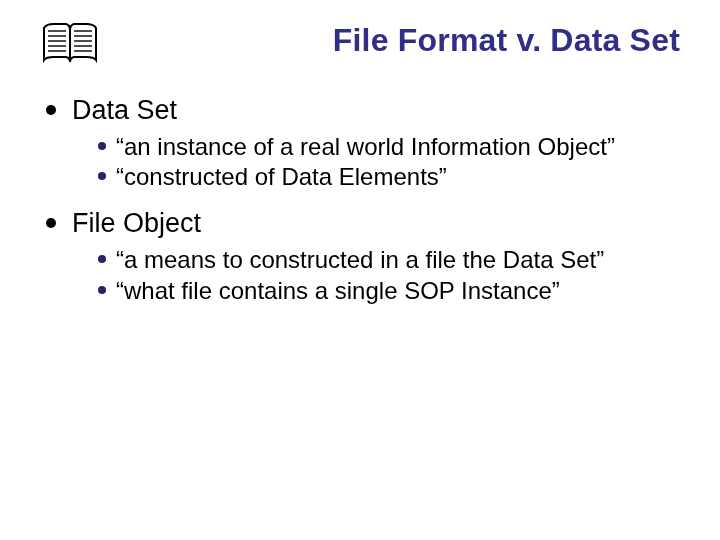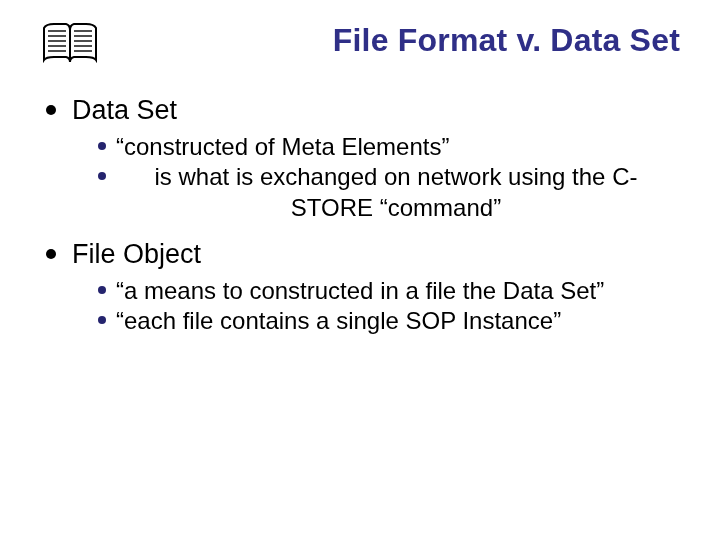"Data Set" .content { text-align: center -> none }
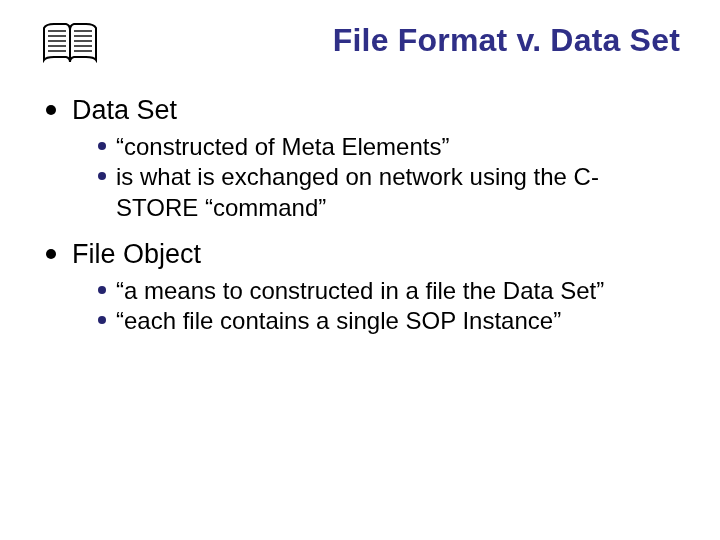"“an instance of a real" div.l2 { html: none -> <div> <div></div> <div>“an instance of a real world Information Object”</div> </div> }
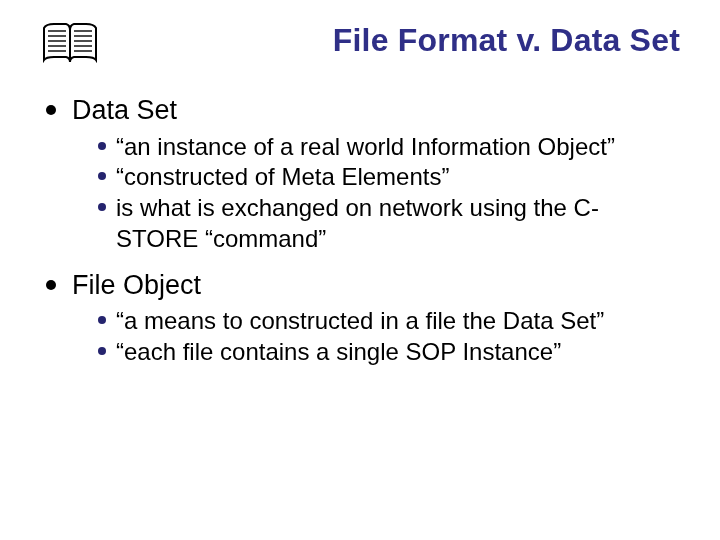"“constructed of Meta Elements”" div.l2-text { text: Meta -> Data }
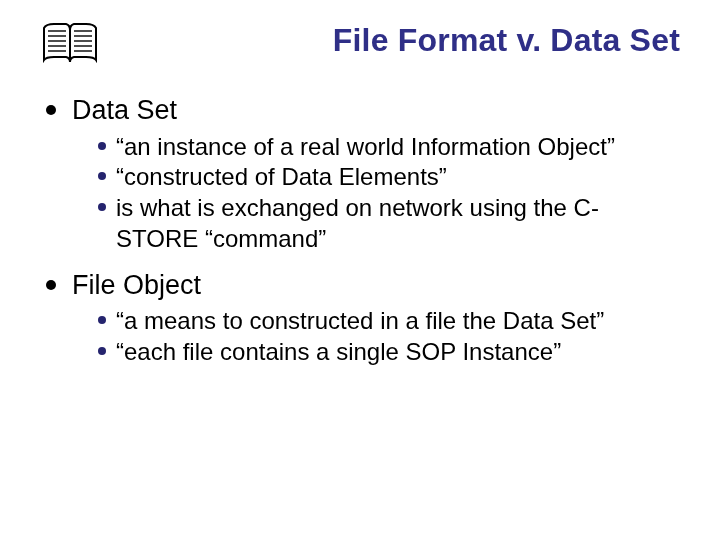"is what is exchanged on" div.l2 { html: <div> <div></div> <div>is what is exchanged on network using the C-STORE “command”</div> </div> -> none }
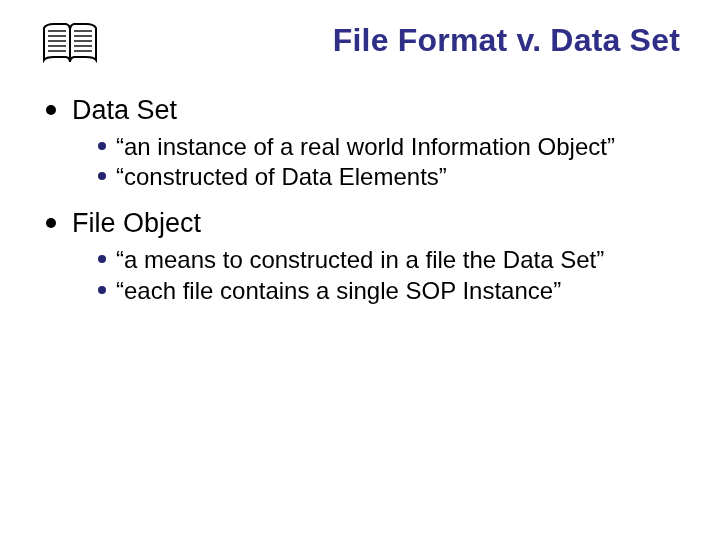"“each file contains a single" div.l2-text { text: each -> what }
